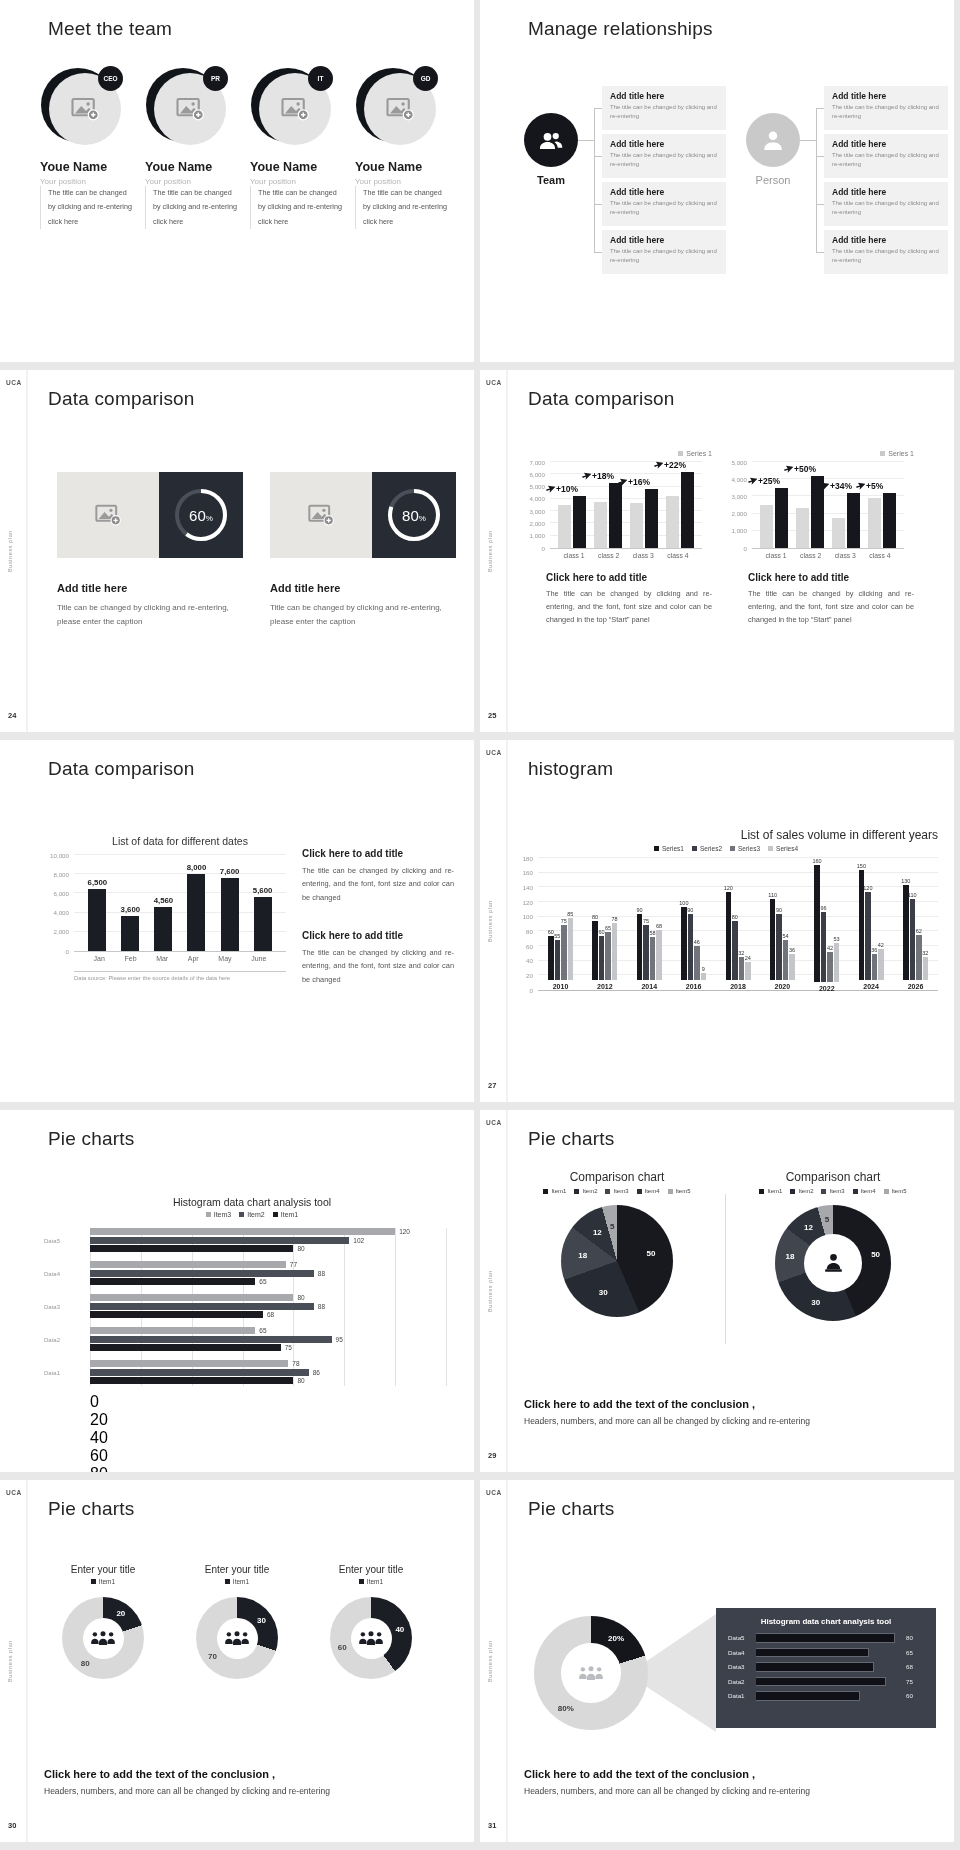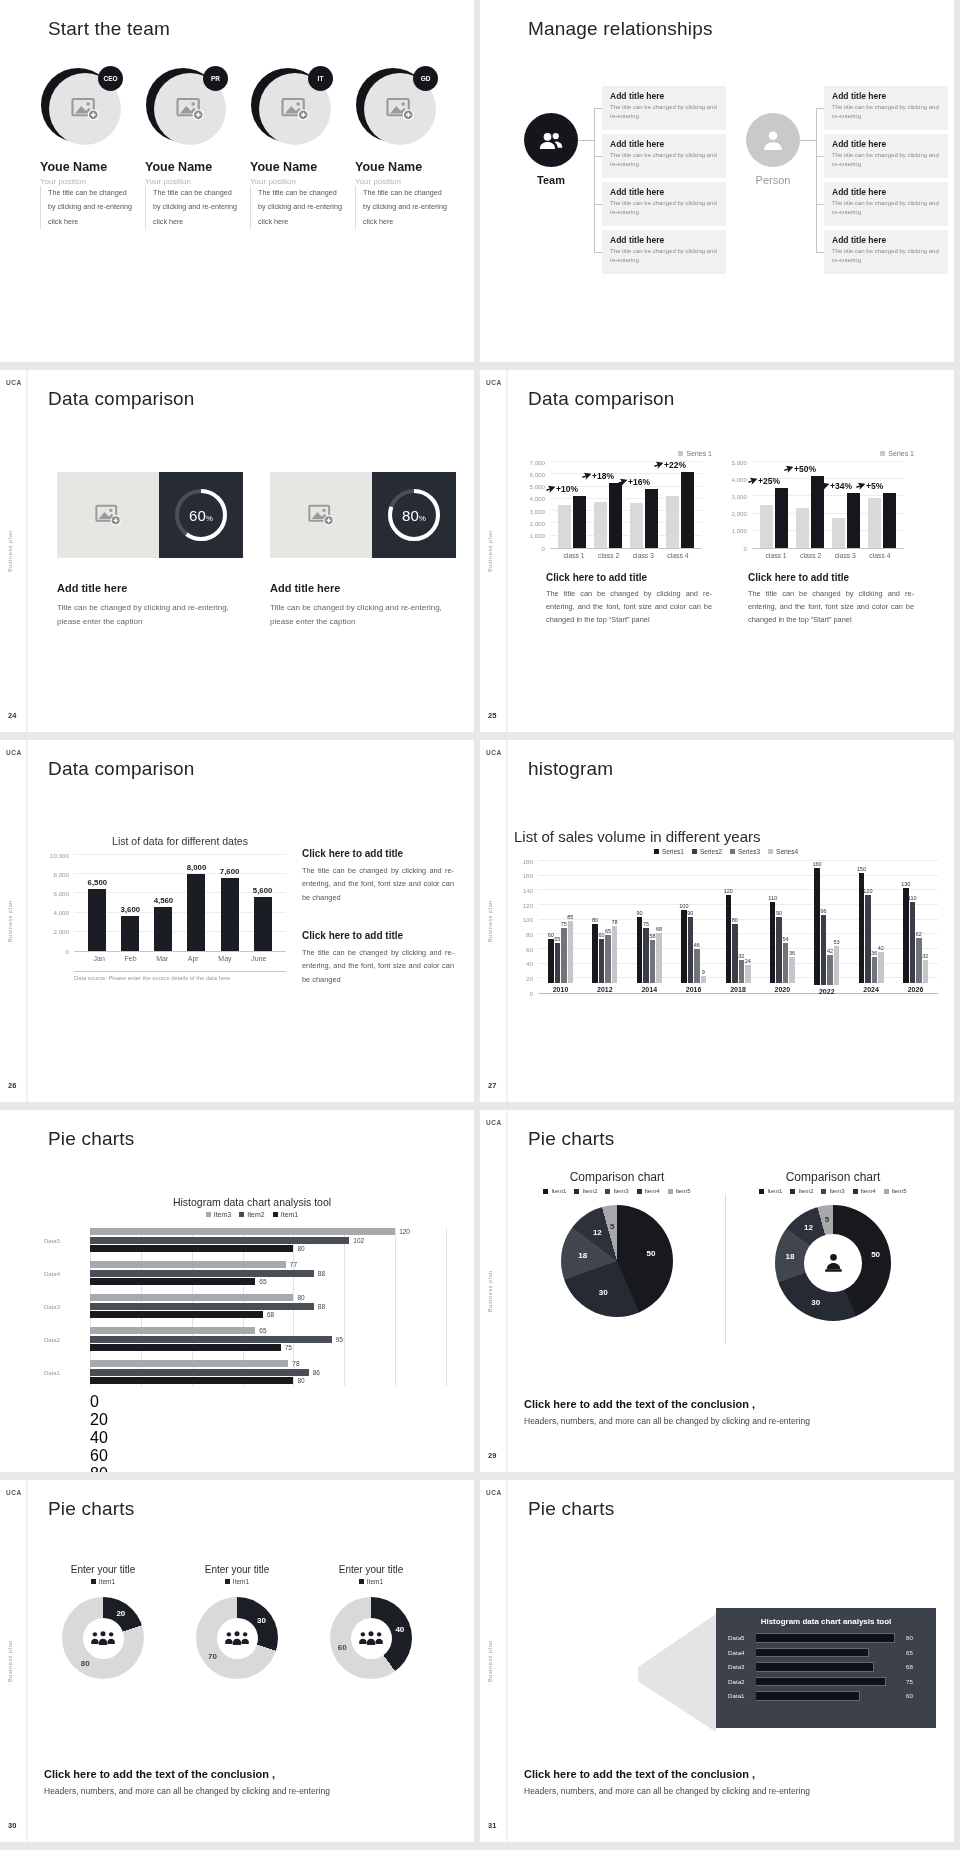"Start the team" h2.slide-title { text: Start -> Meet }
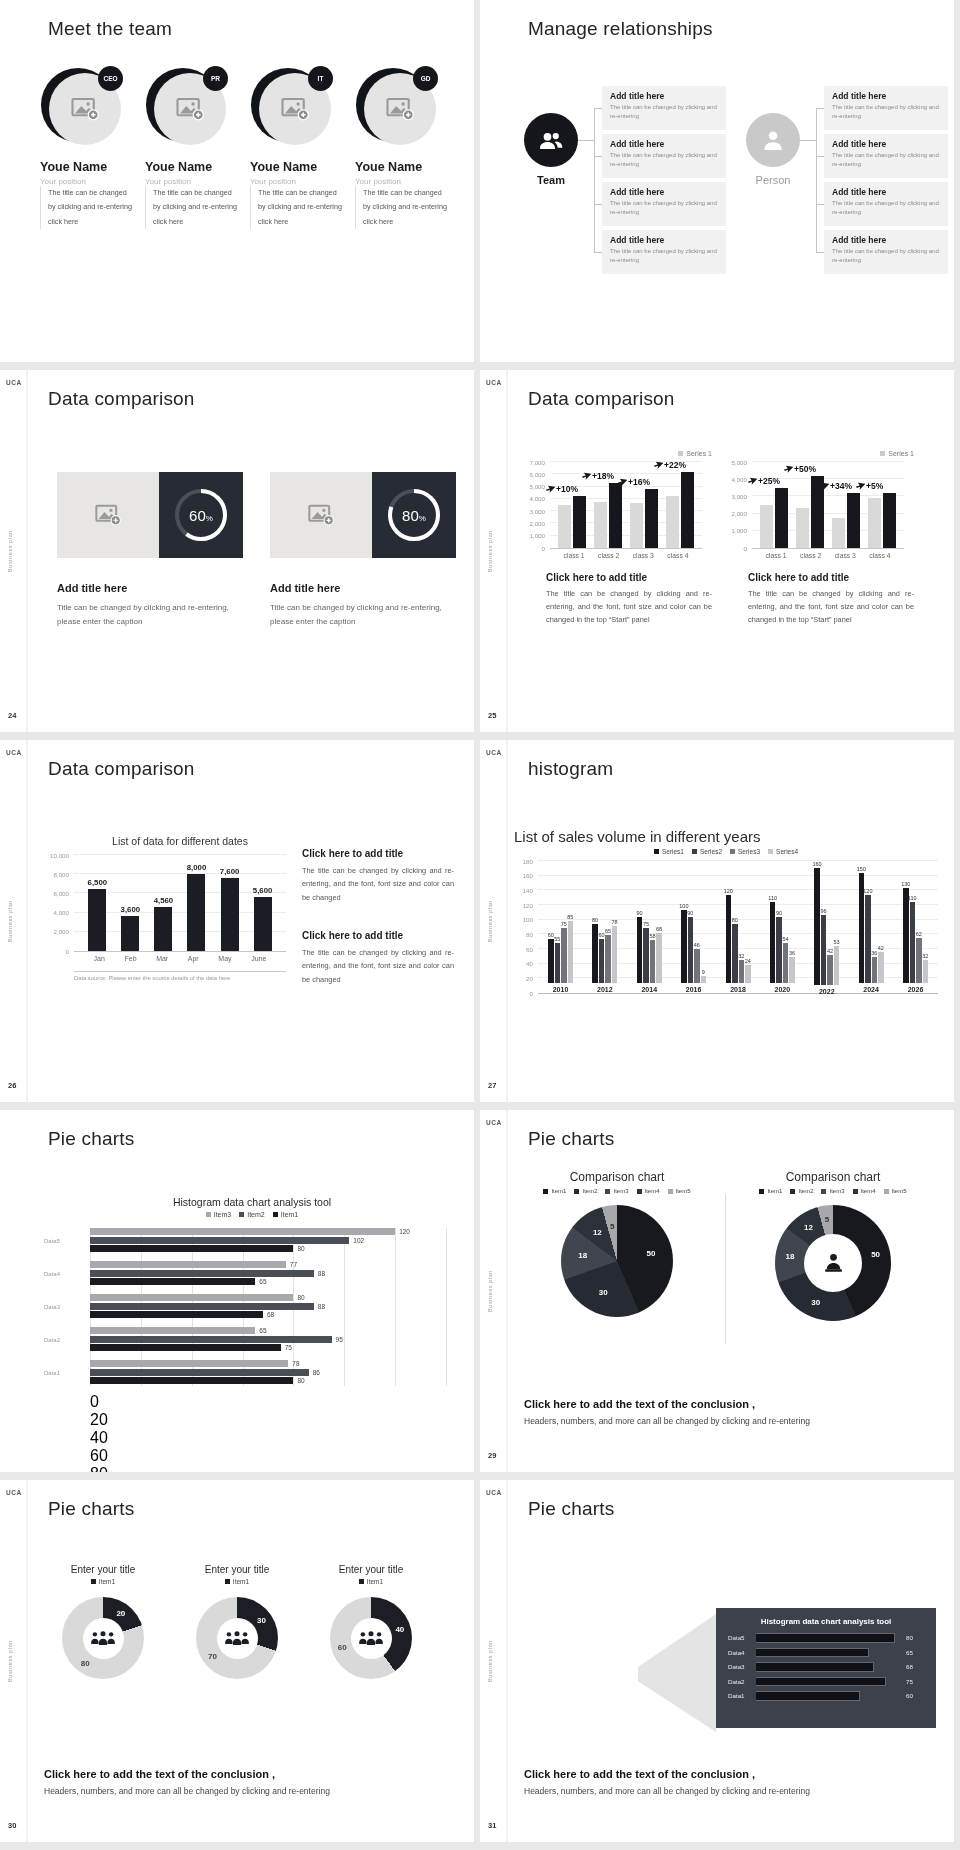"List of sales volume in" .c27-title { font-size: 15px -> 12px; text-align: left -> right }
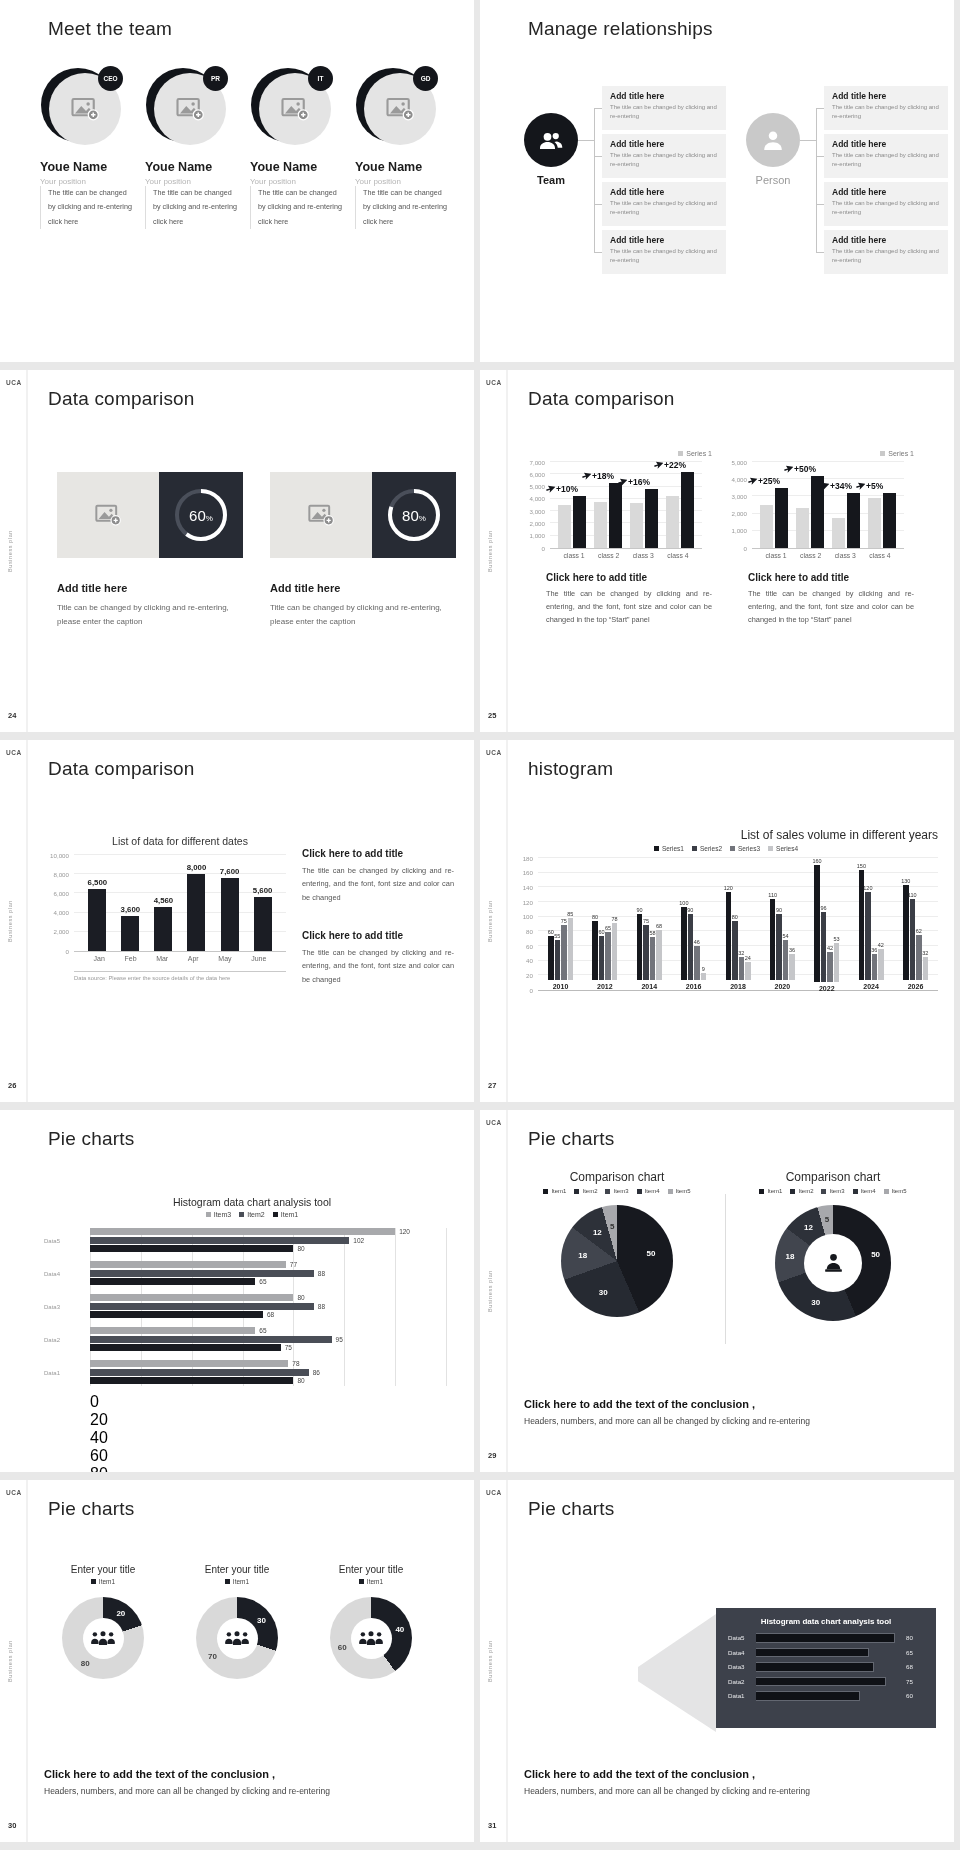"26" div.sidebar { html: <div> <div>UCA</div> <div>Business plan</div> <div>26</div> </div> -> none }
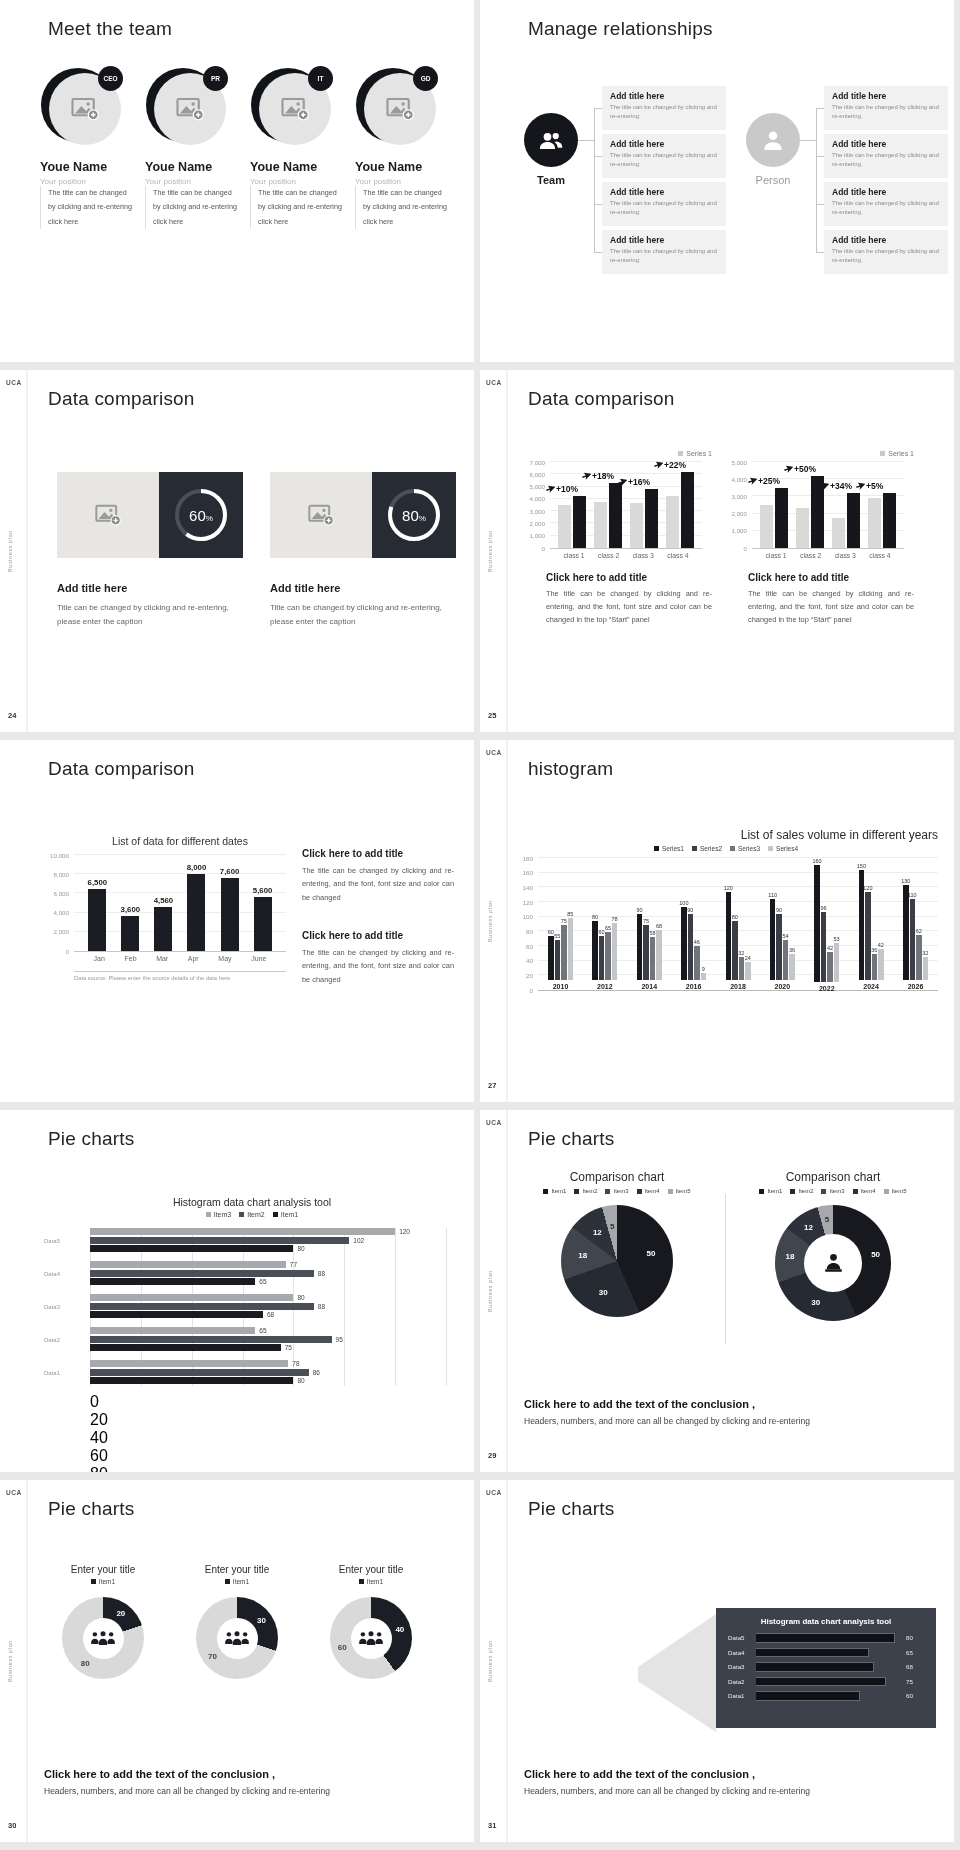"20%" div.pie-box { html: none -> <div> <div></div> <div> <svg> <circle></circle> <path></path> <circle></circle> <path></path> <circle></circle> <path></path> </svg> </div> <div>20%</div> <div>80%</div> </div> }
